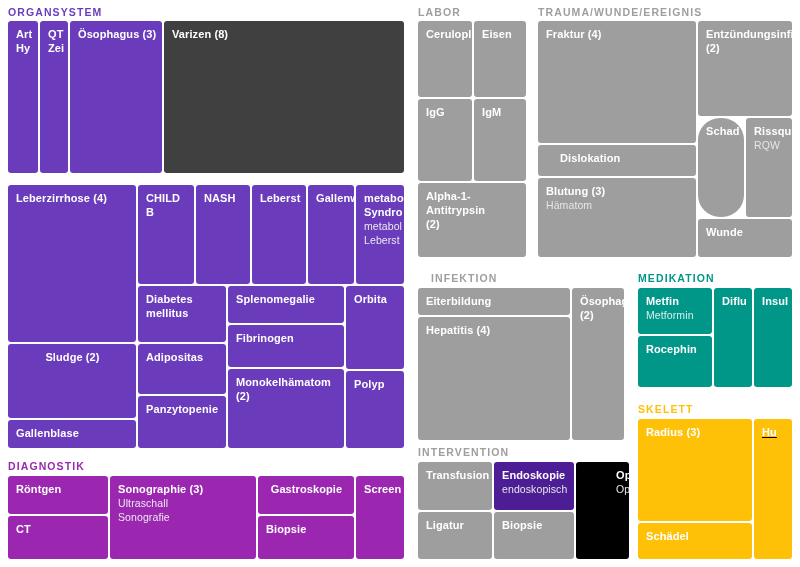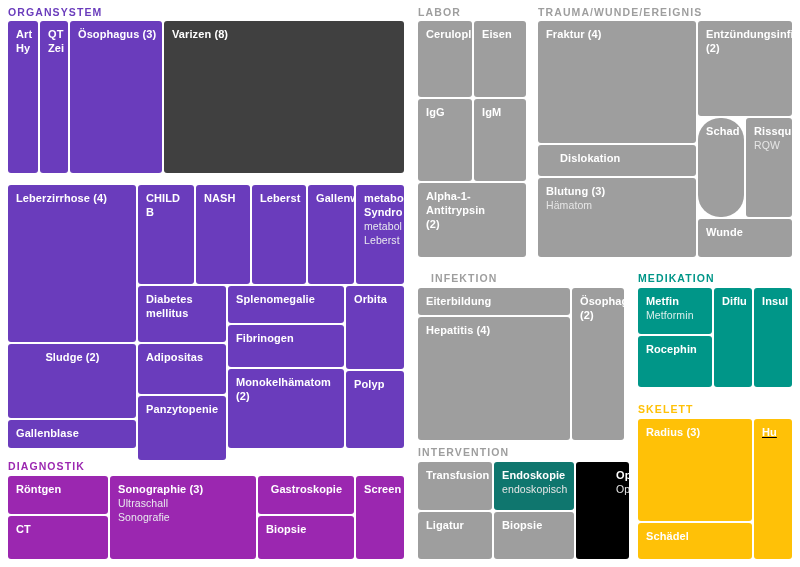"Panzytopenie" div.tile { height: 64px -> 52px }
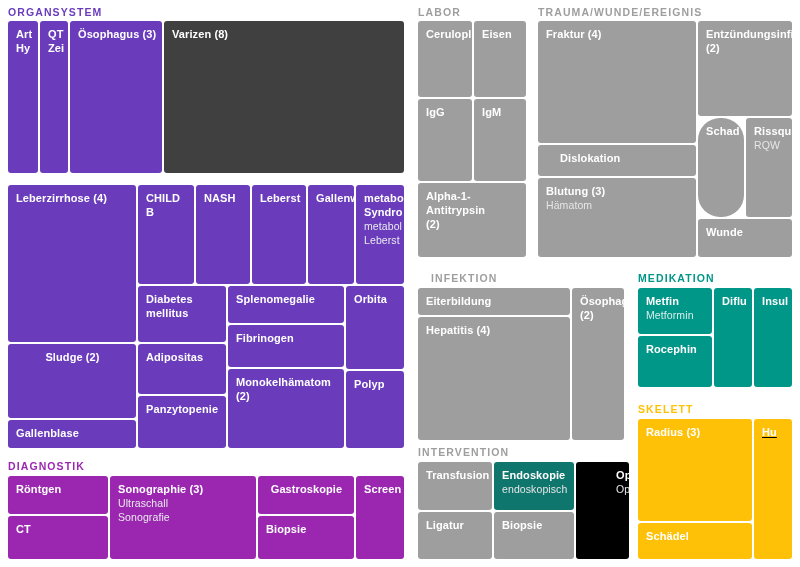"Endoskopie" div.tile { background: #0f766e -> #4c1d95 }
